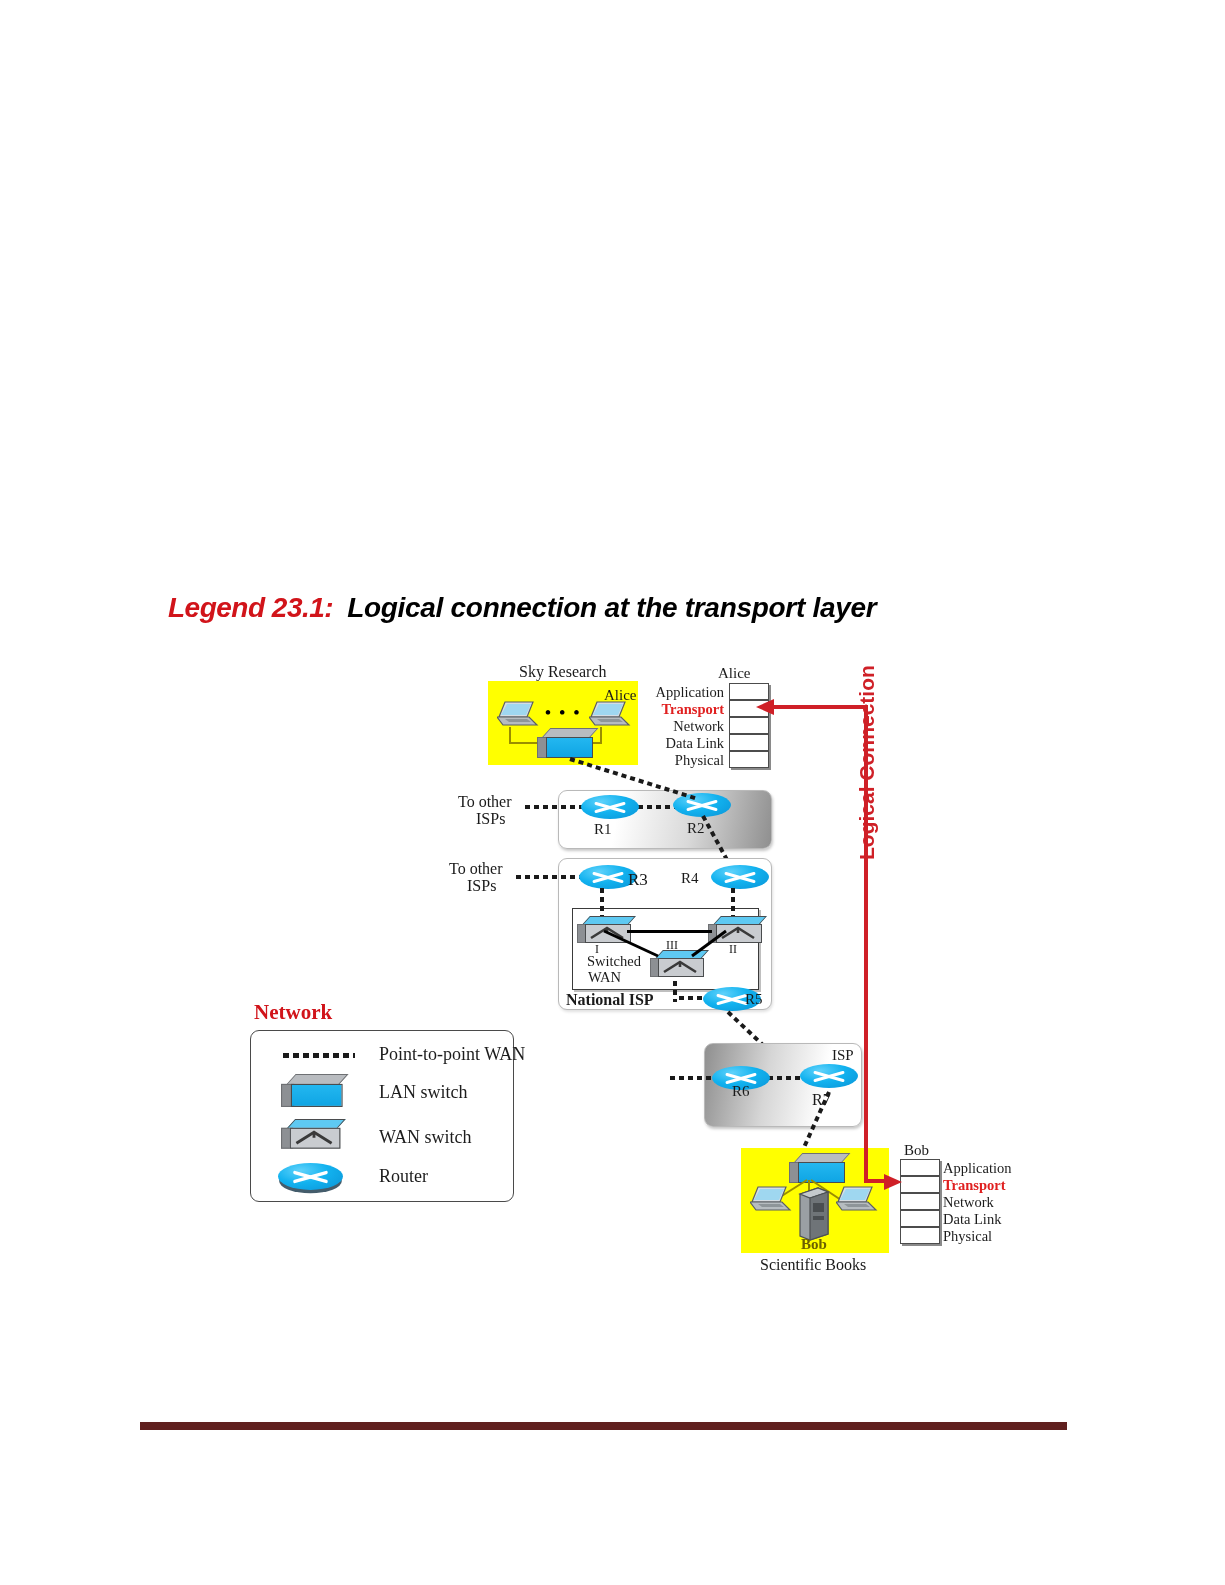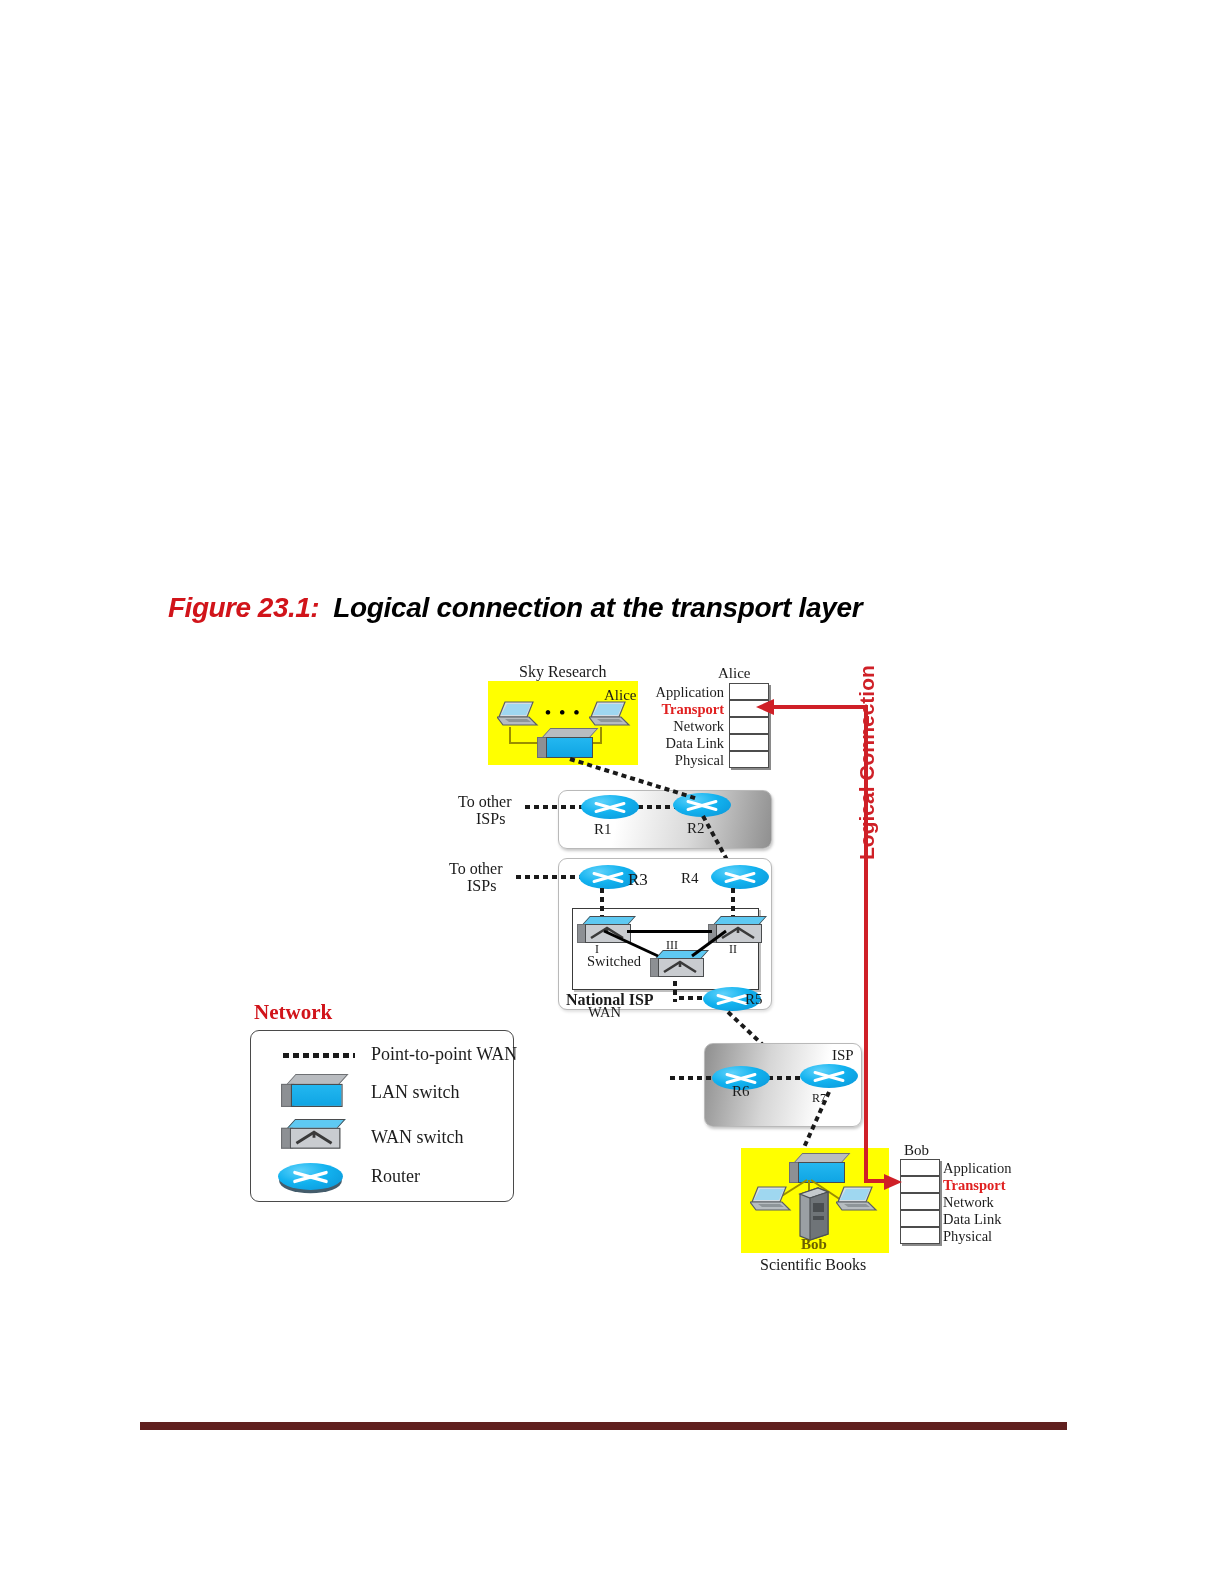"Figure 23.1:" span.fig-no { text: Figure -> Legend }
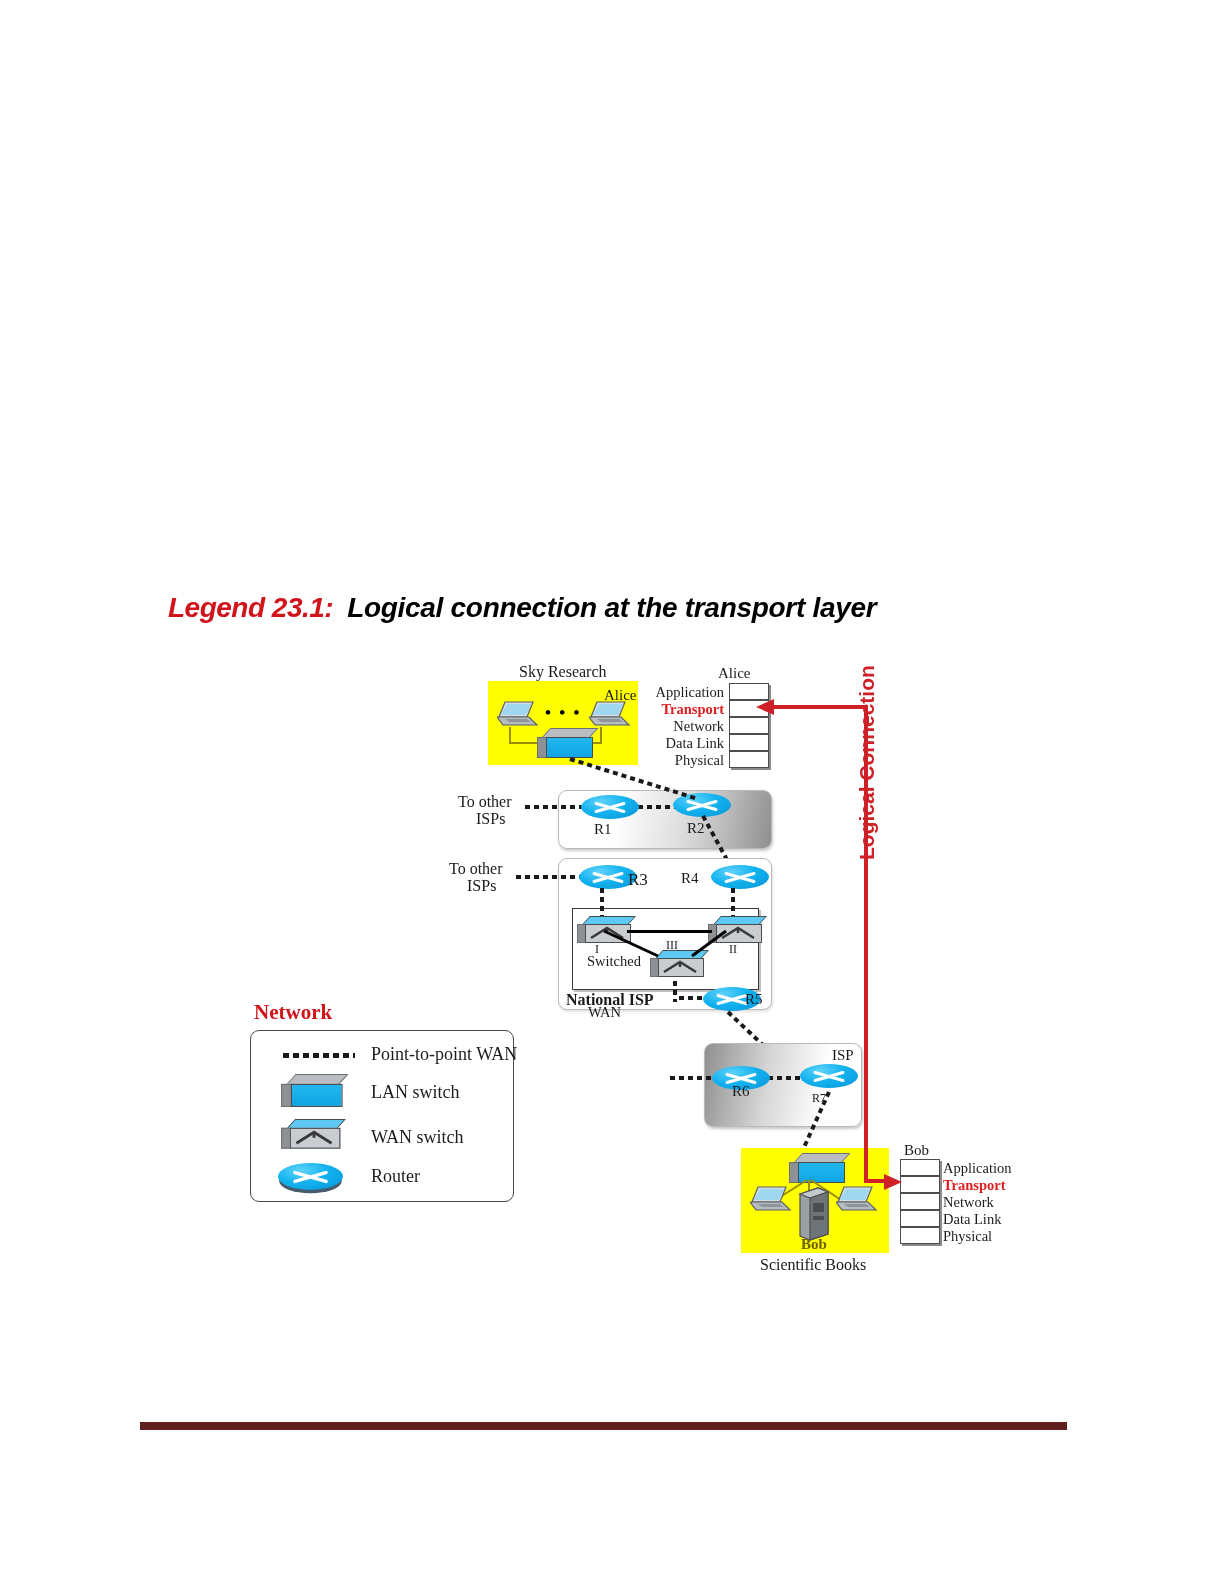"WAN" div.lbl { margin-top: 35px -> none }
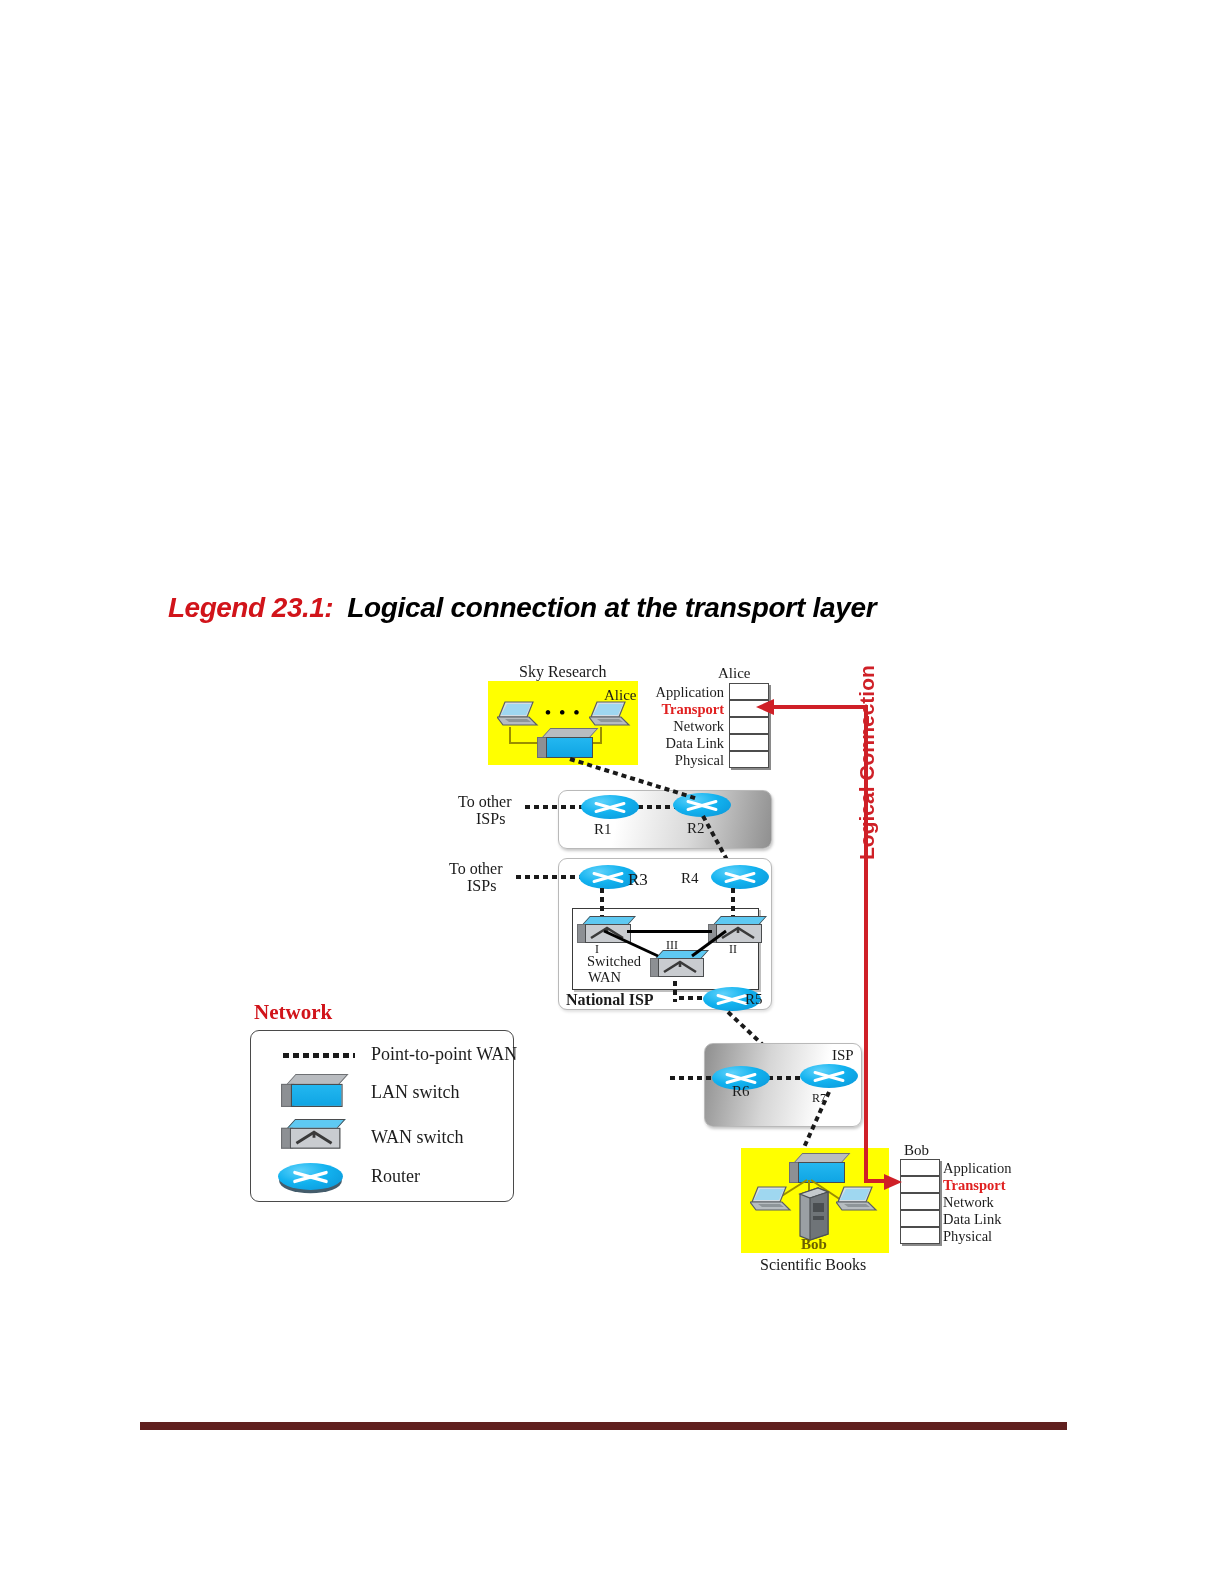"Point-to-point WAN" .legend-text { margin-left: none -> 8px }
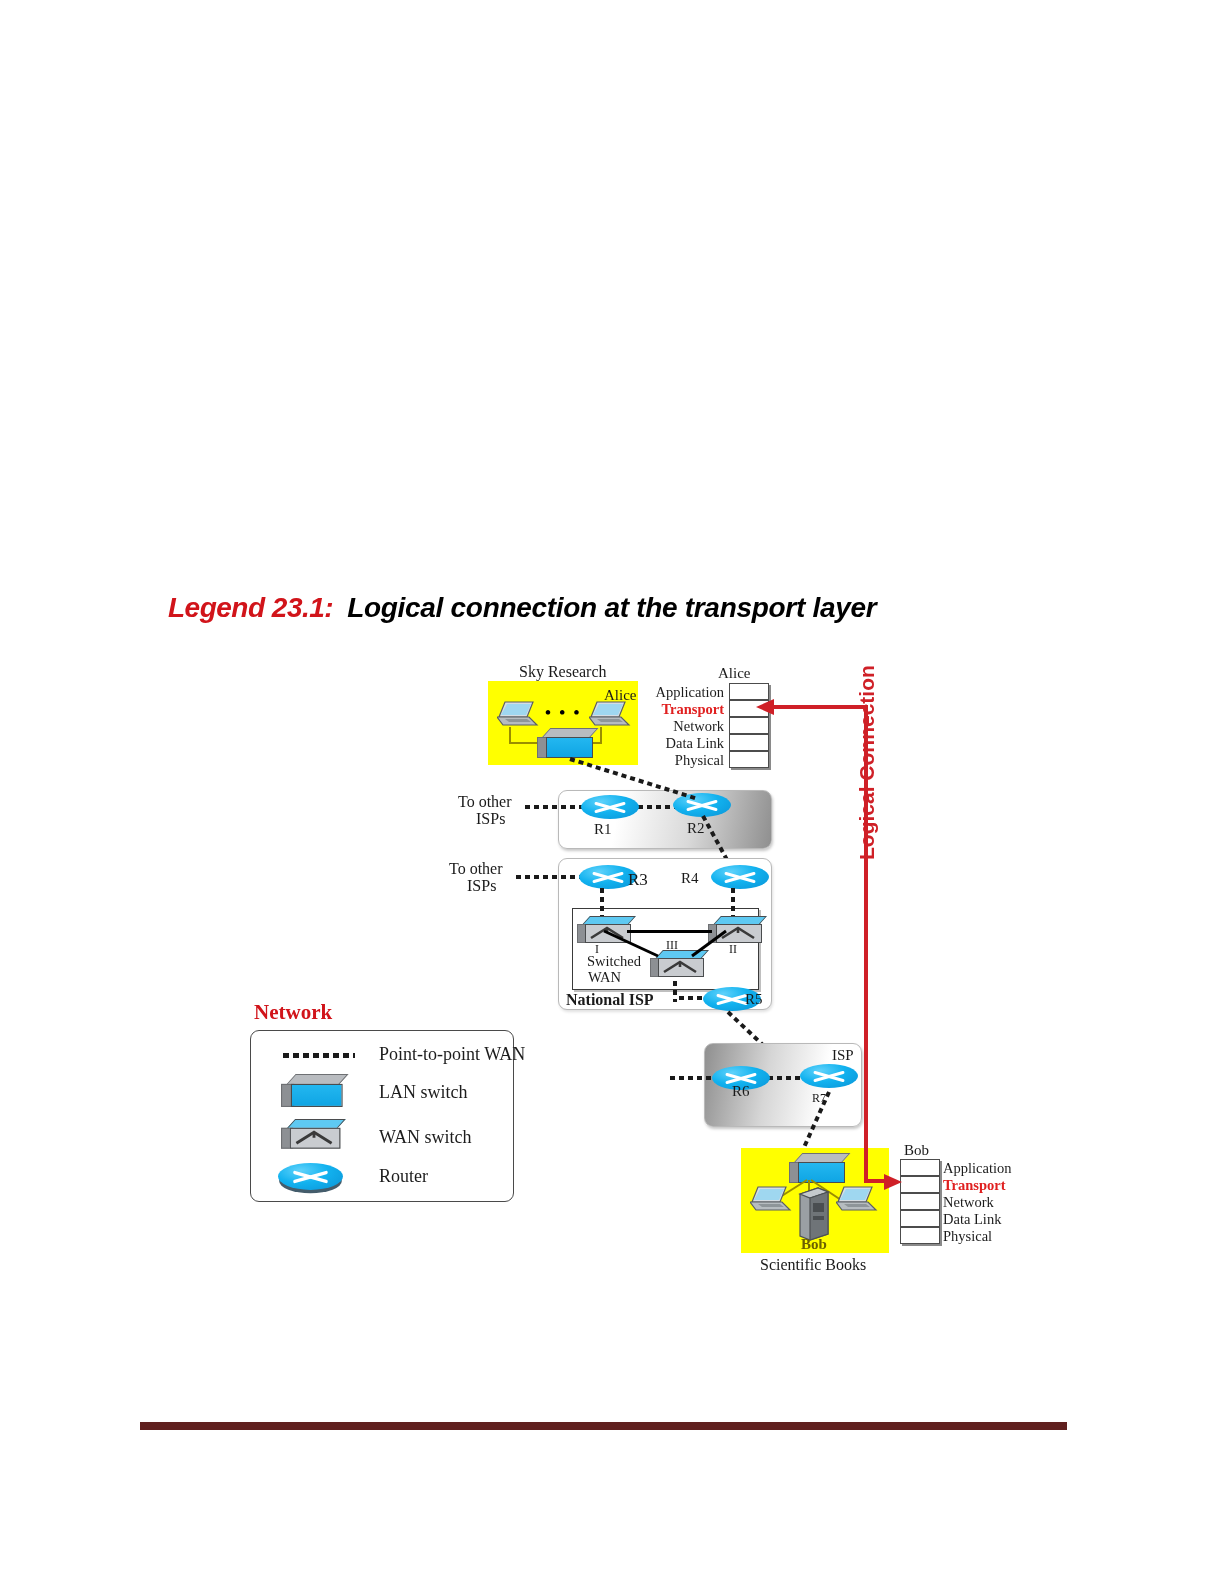"R7" div.lbl { font-size: 12px -> 16px }
